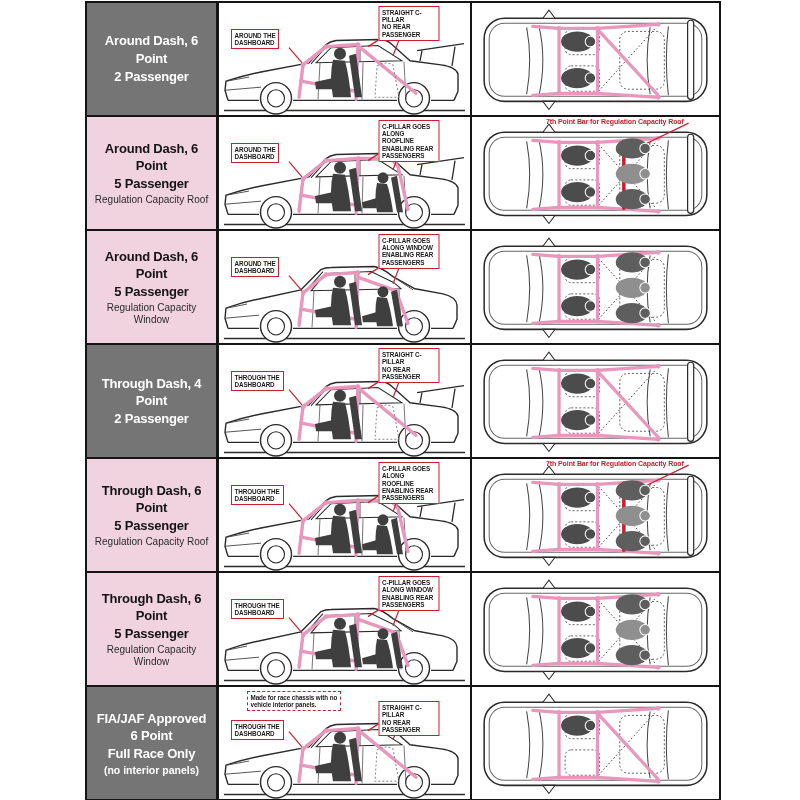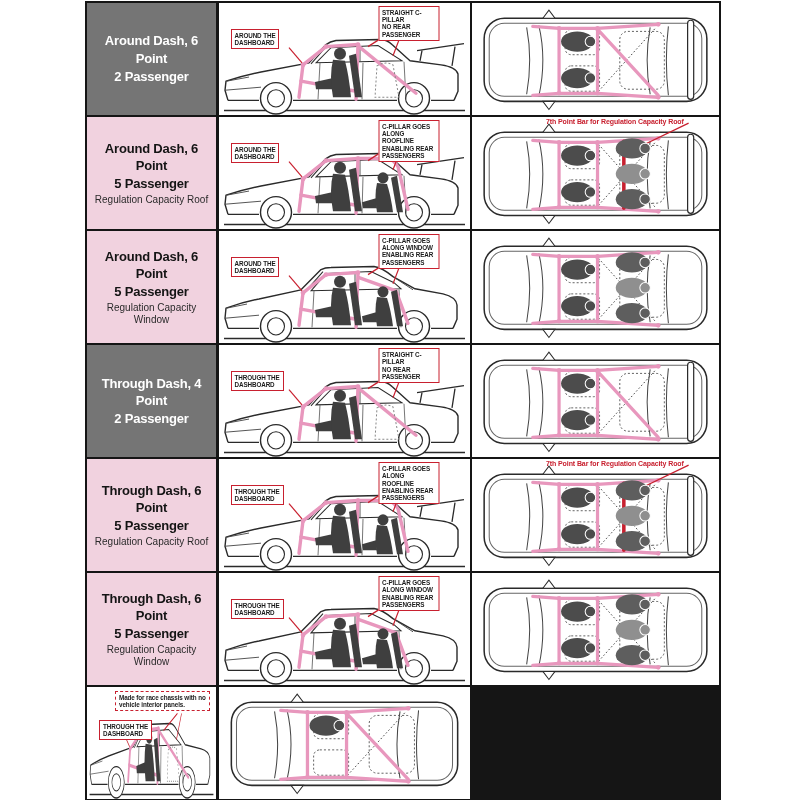"FIA/JAF Approved" div.cell { html: none -> <div> <div>FIA/JAF Approved 6 Point Full Race Only</div> <div>(no interior panels)</div> </div> }
